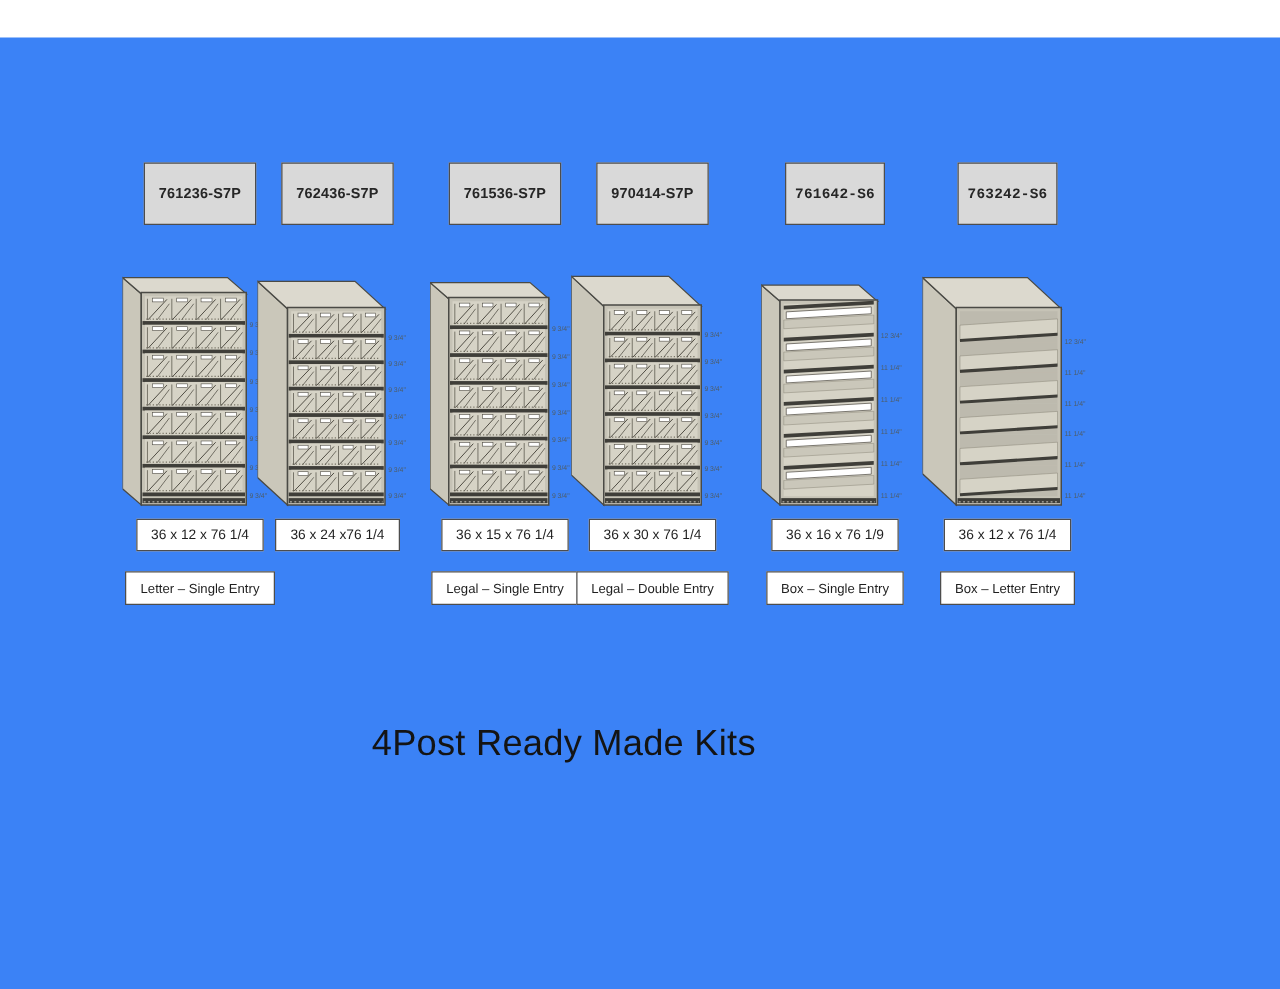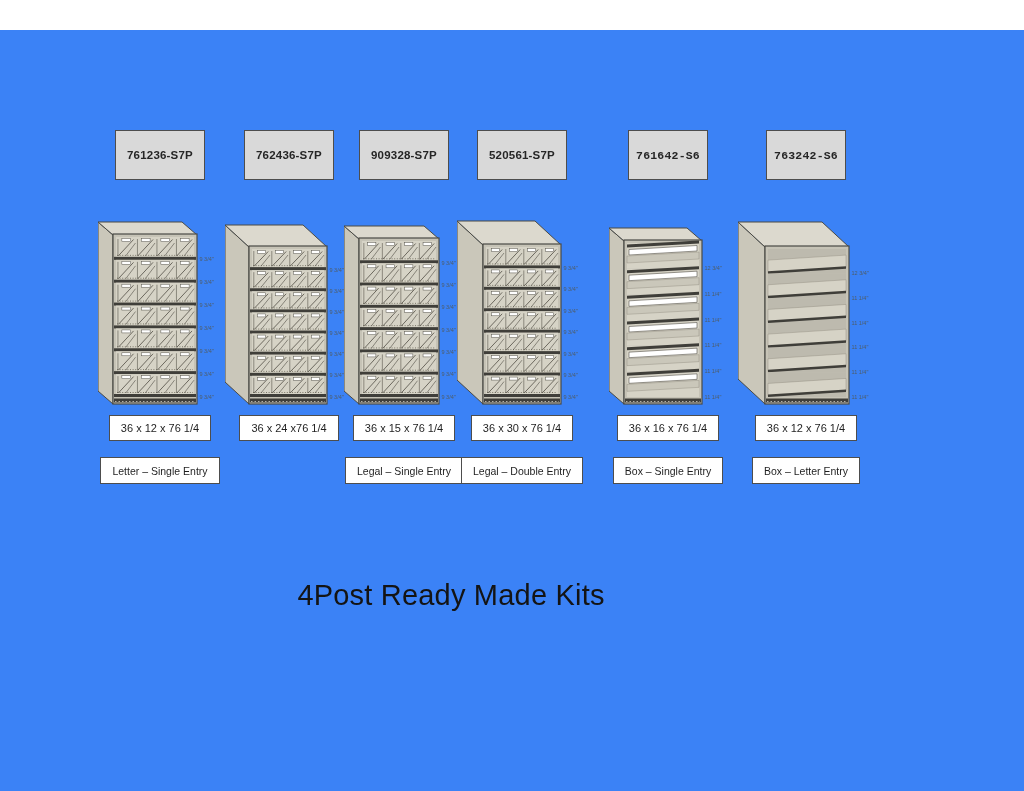"762436-S7P" div.unit-col { left: 214px -> 195px }
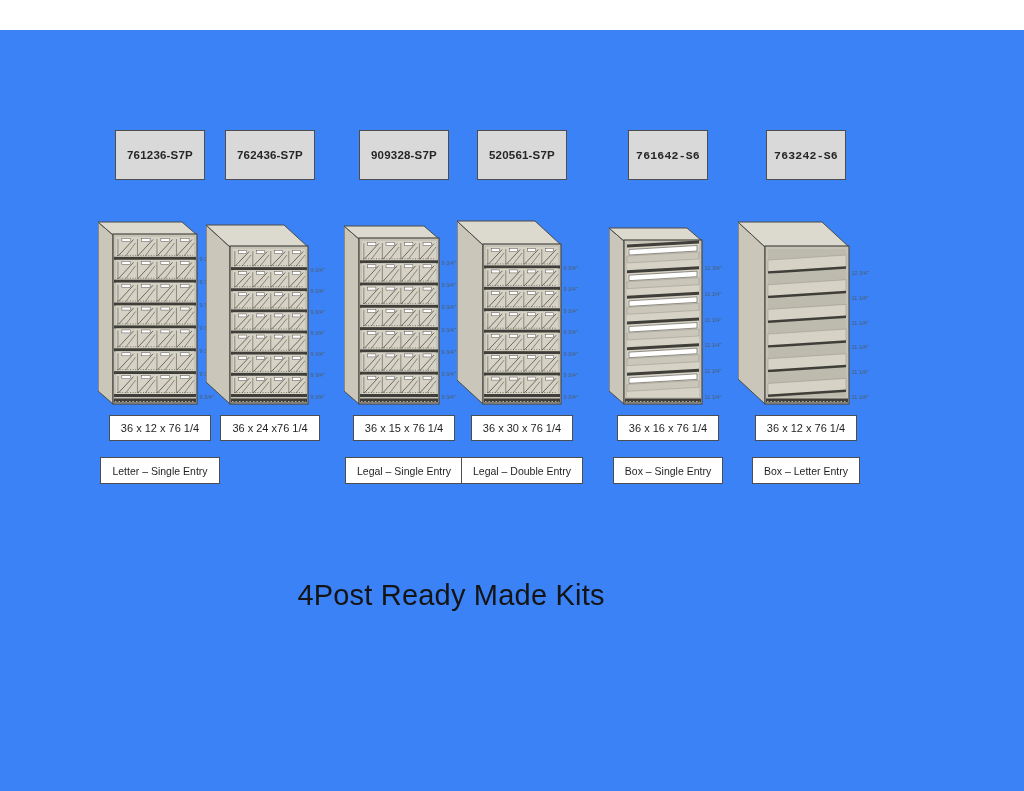"909328-S7P" div.model-box { text: 909328-S7P -> 761536-S7P }
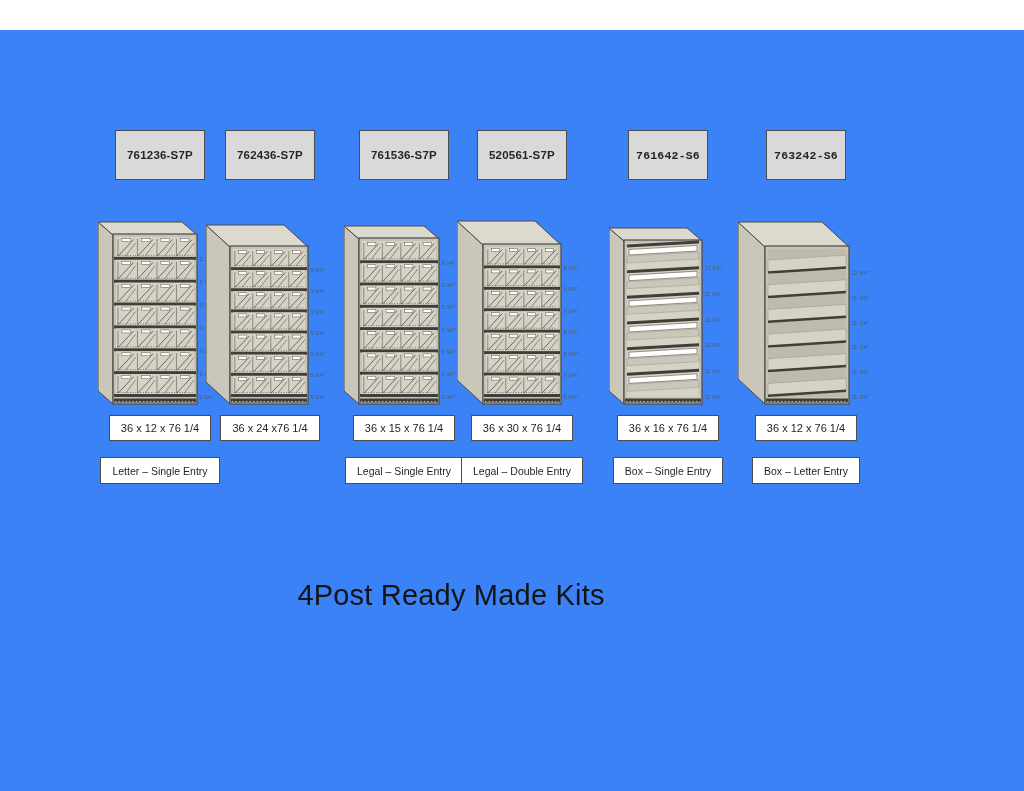"520561-S7P" div.model-box { text: 520561-S7P -> 970414-S7P }
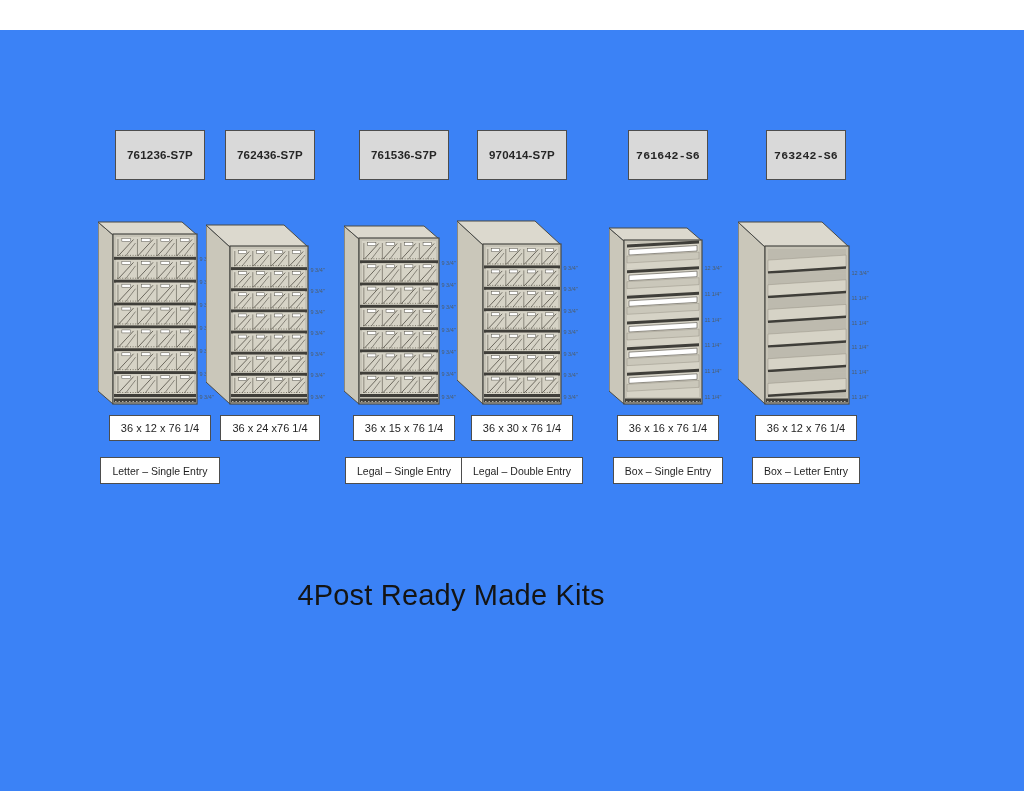"36 x 16 x 76" div.size-box { text: 1/4 -> 1/9 }
